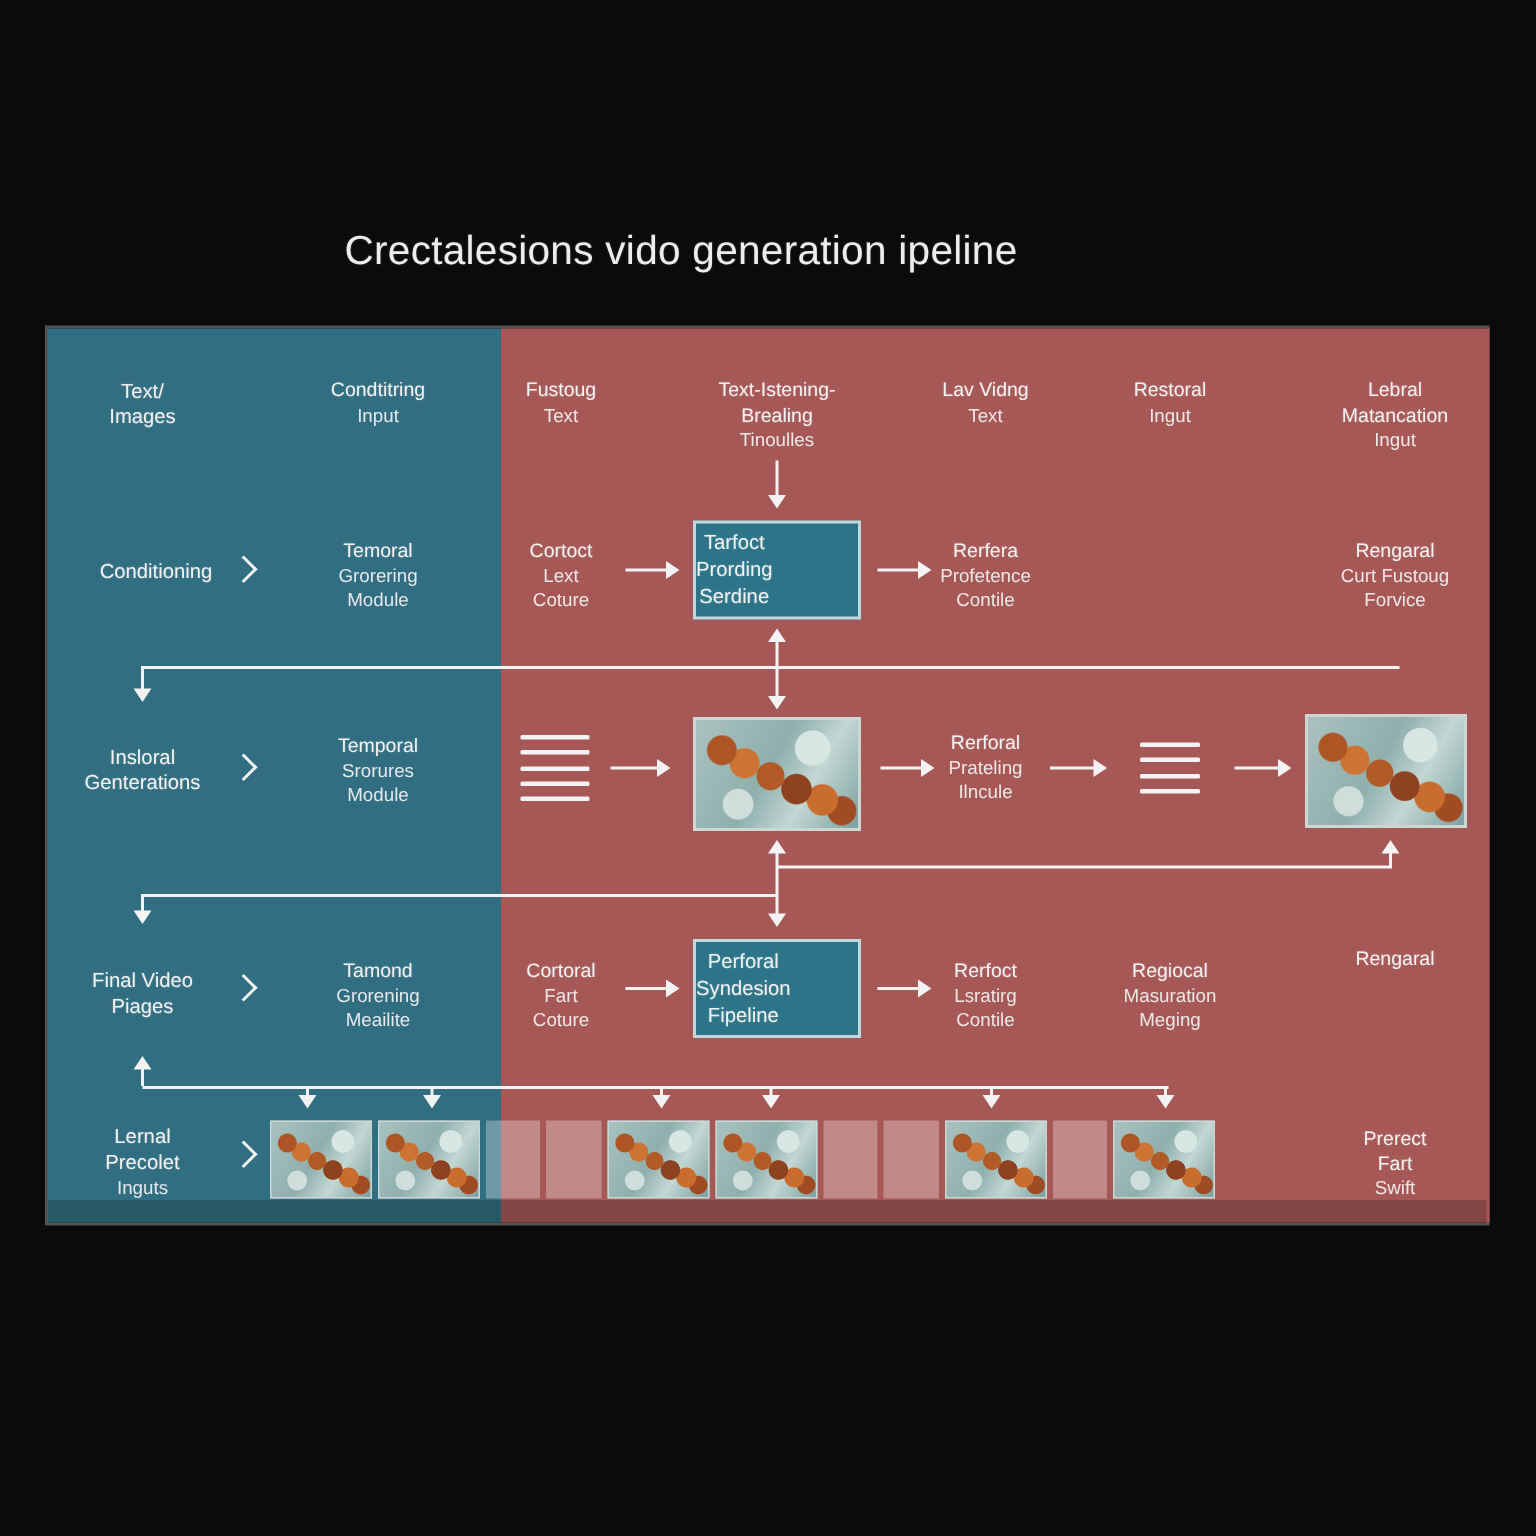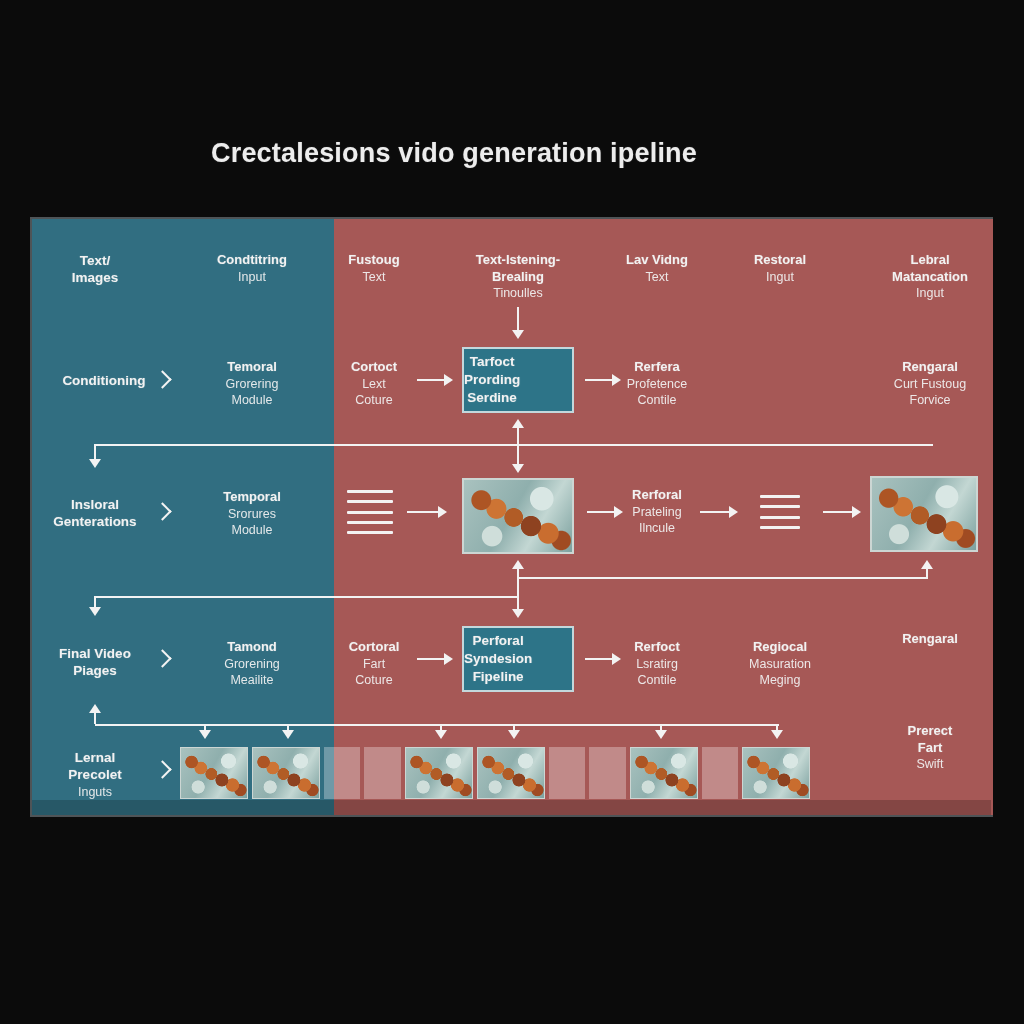"Crectalesions vido generation ipeline" .title { font-weight: bold -> normal; top: 138px -> 152px }
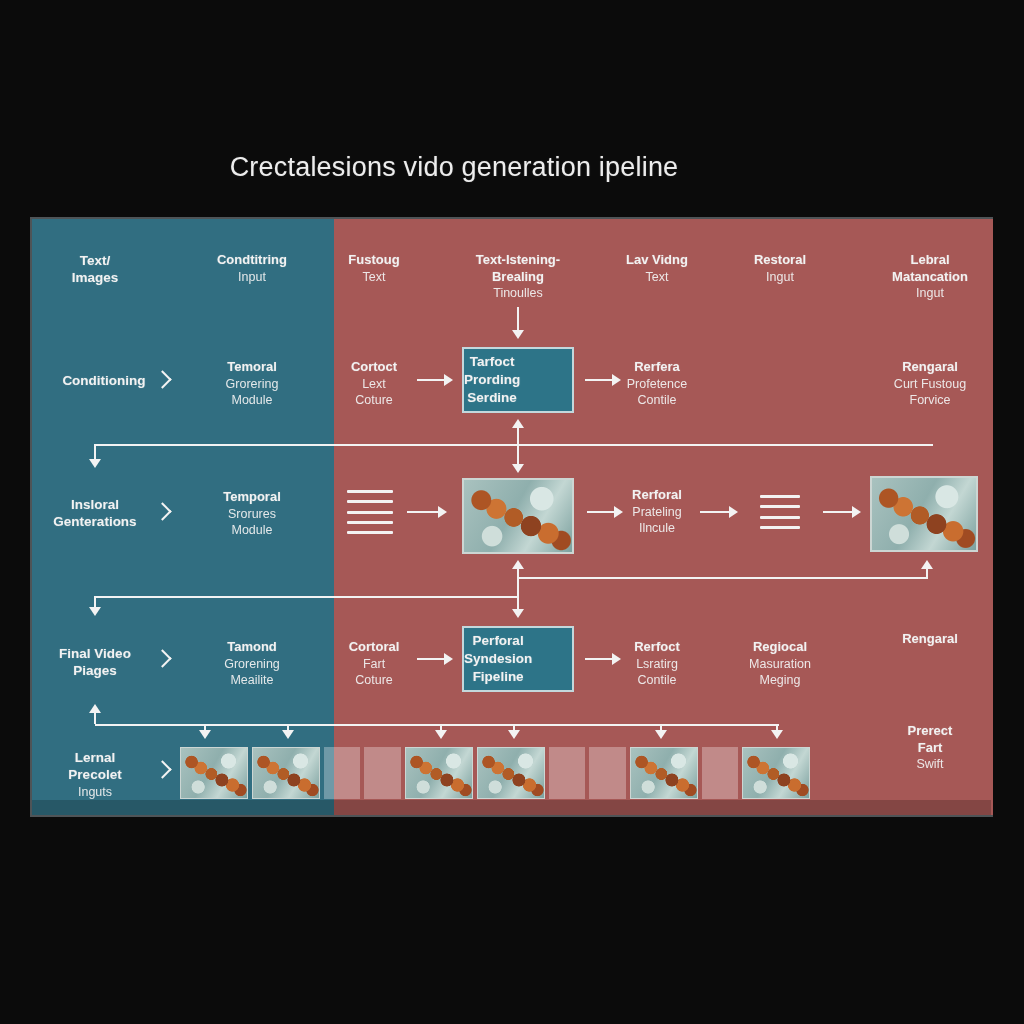"Text/" .lb { font-weight: bold -> normal }
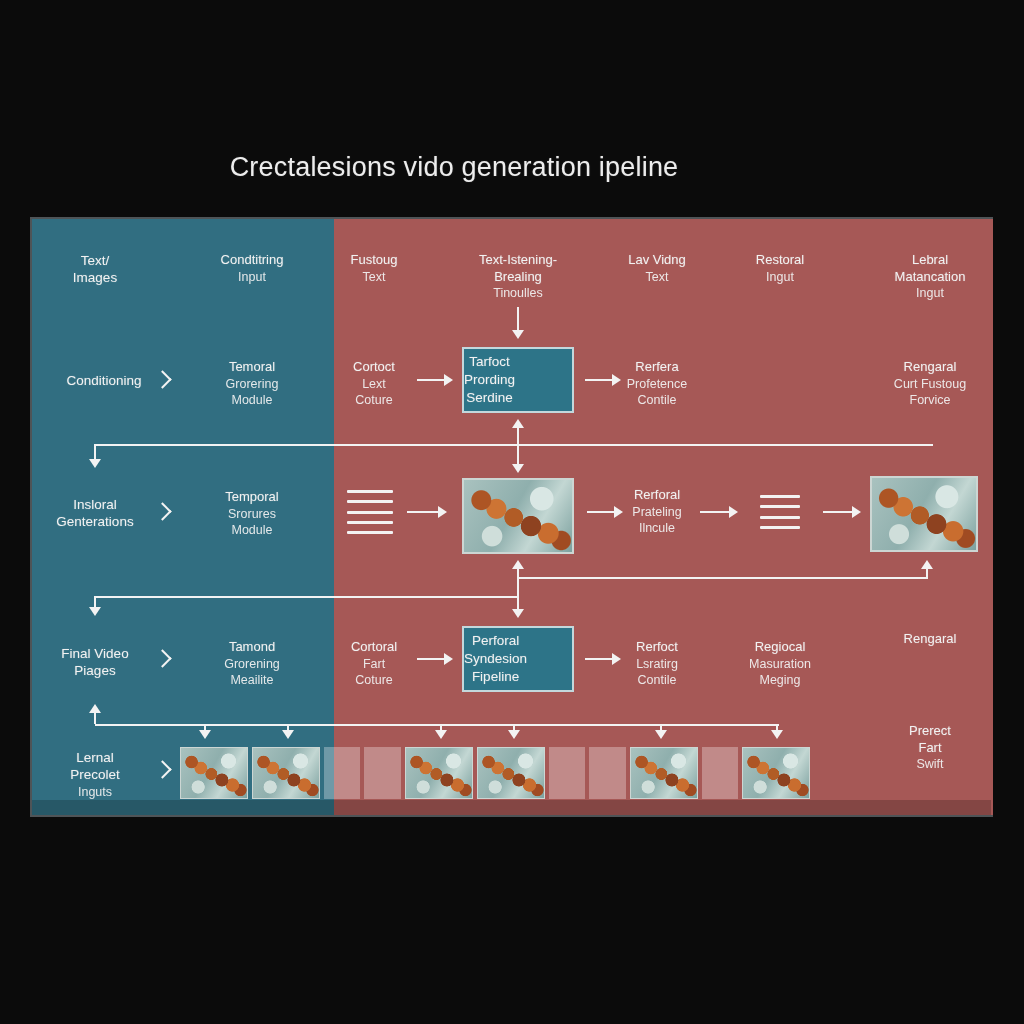"Prerect" div.label { top: 504px -> 532px }
